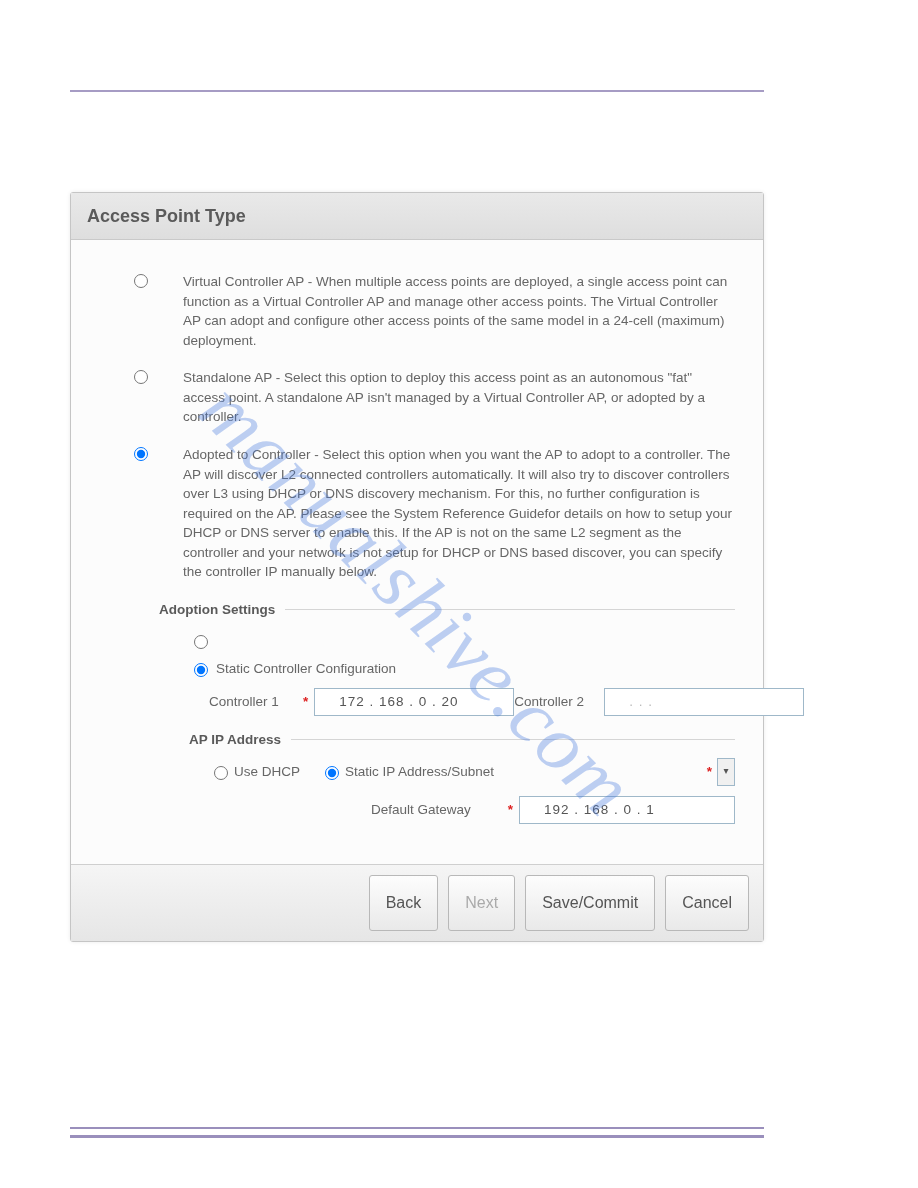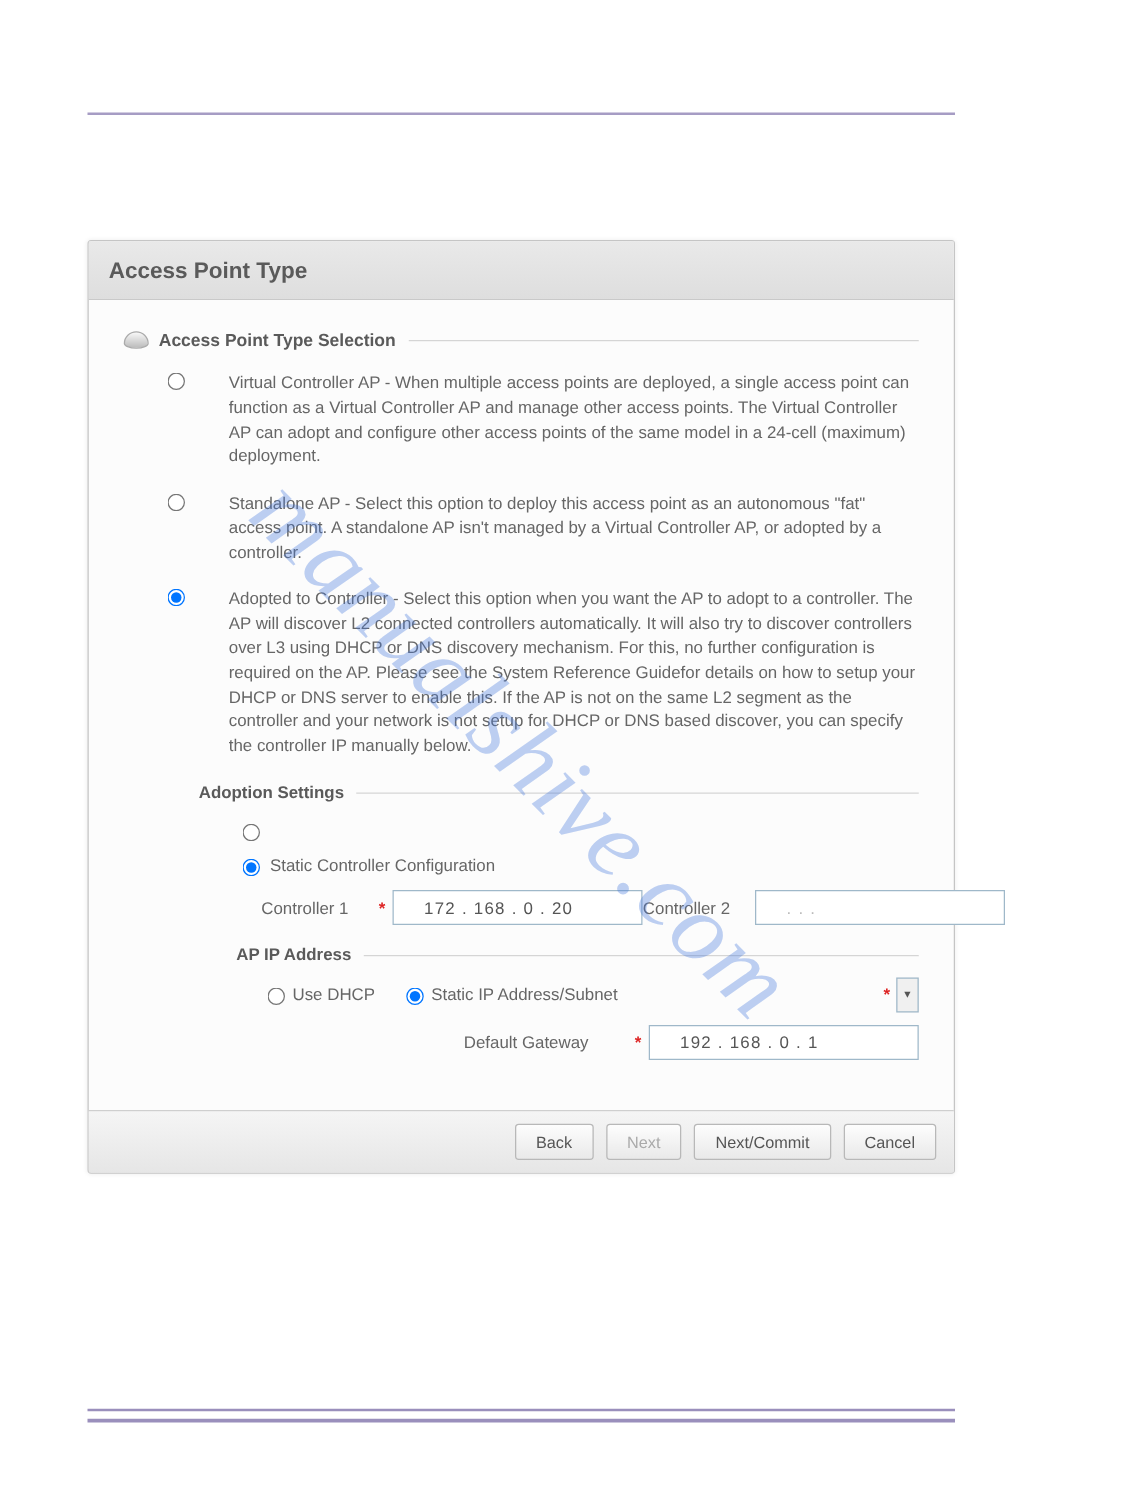"Access Point Type Selection" div.section-head { html: <div> <span></span> <span>Access Point Type Selection</span> <span></span> </div> -> none }
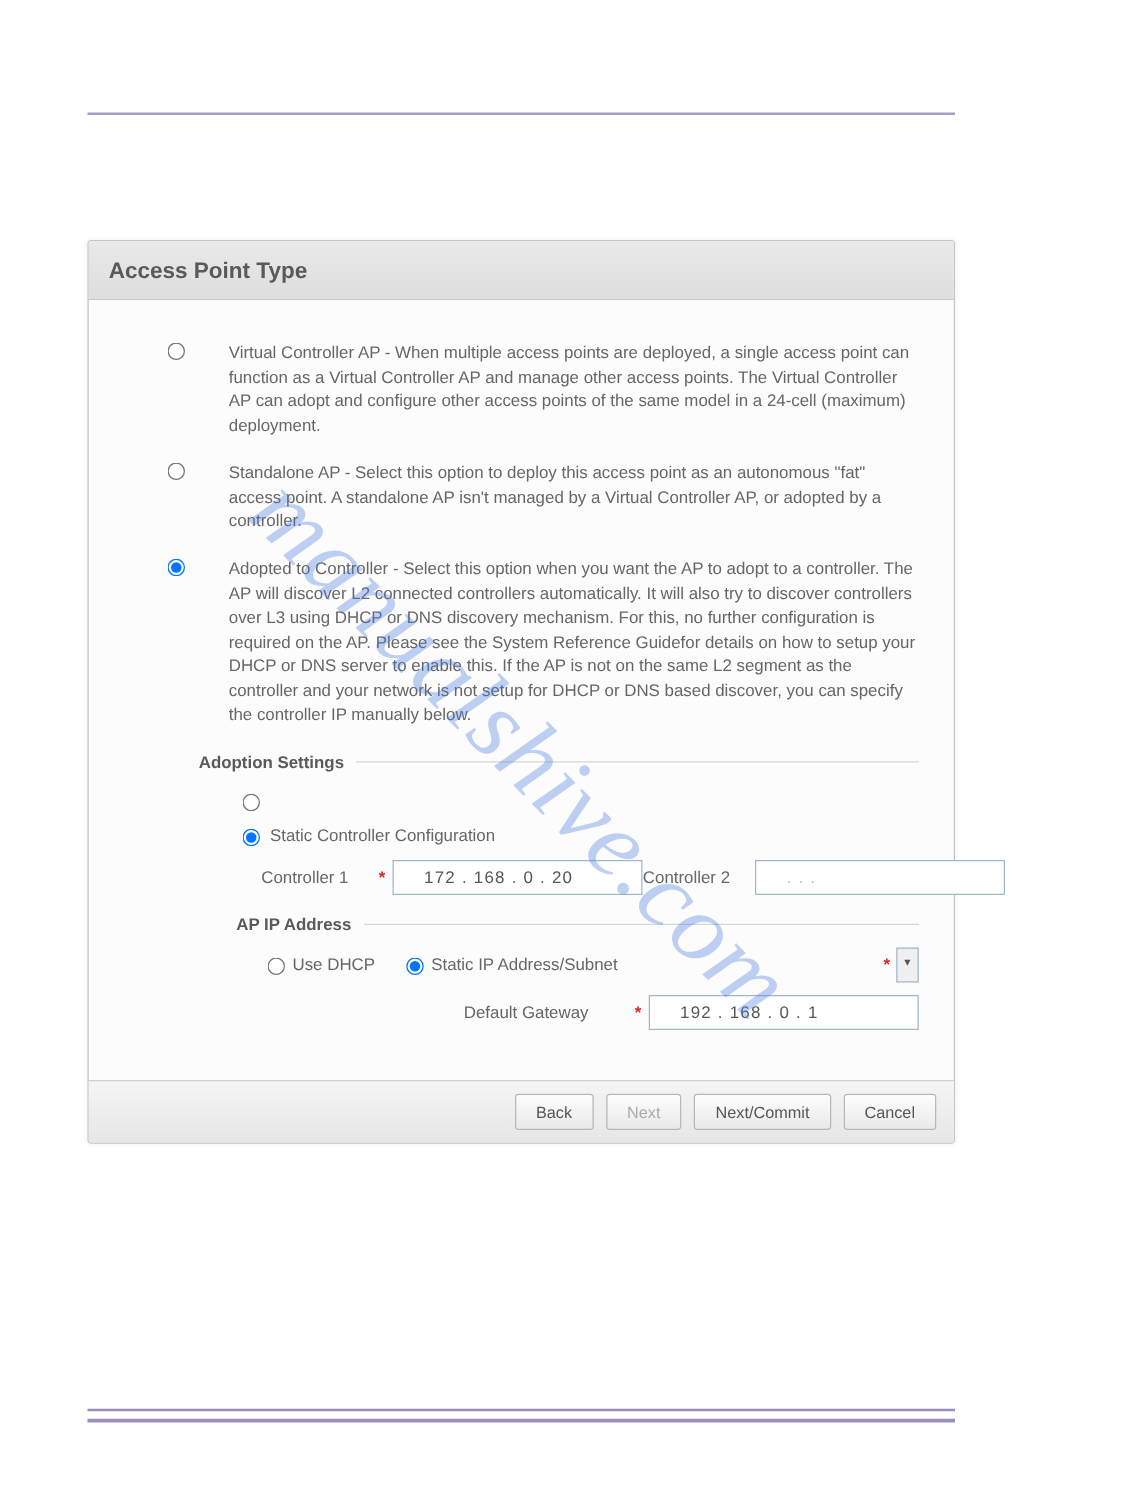"Back" .btn { font-size: 13px -> 16px; padding: 6px 16px -> 18px 16px }
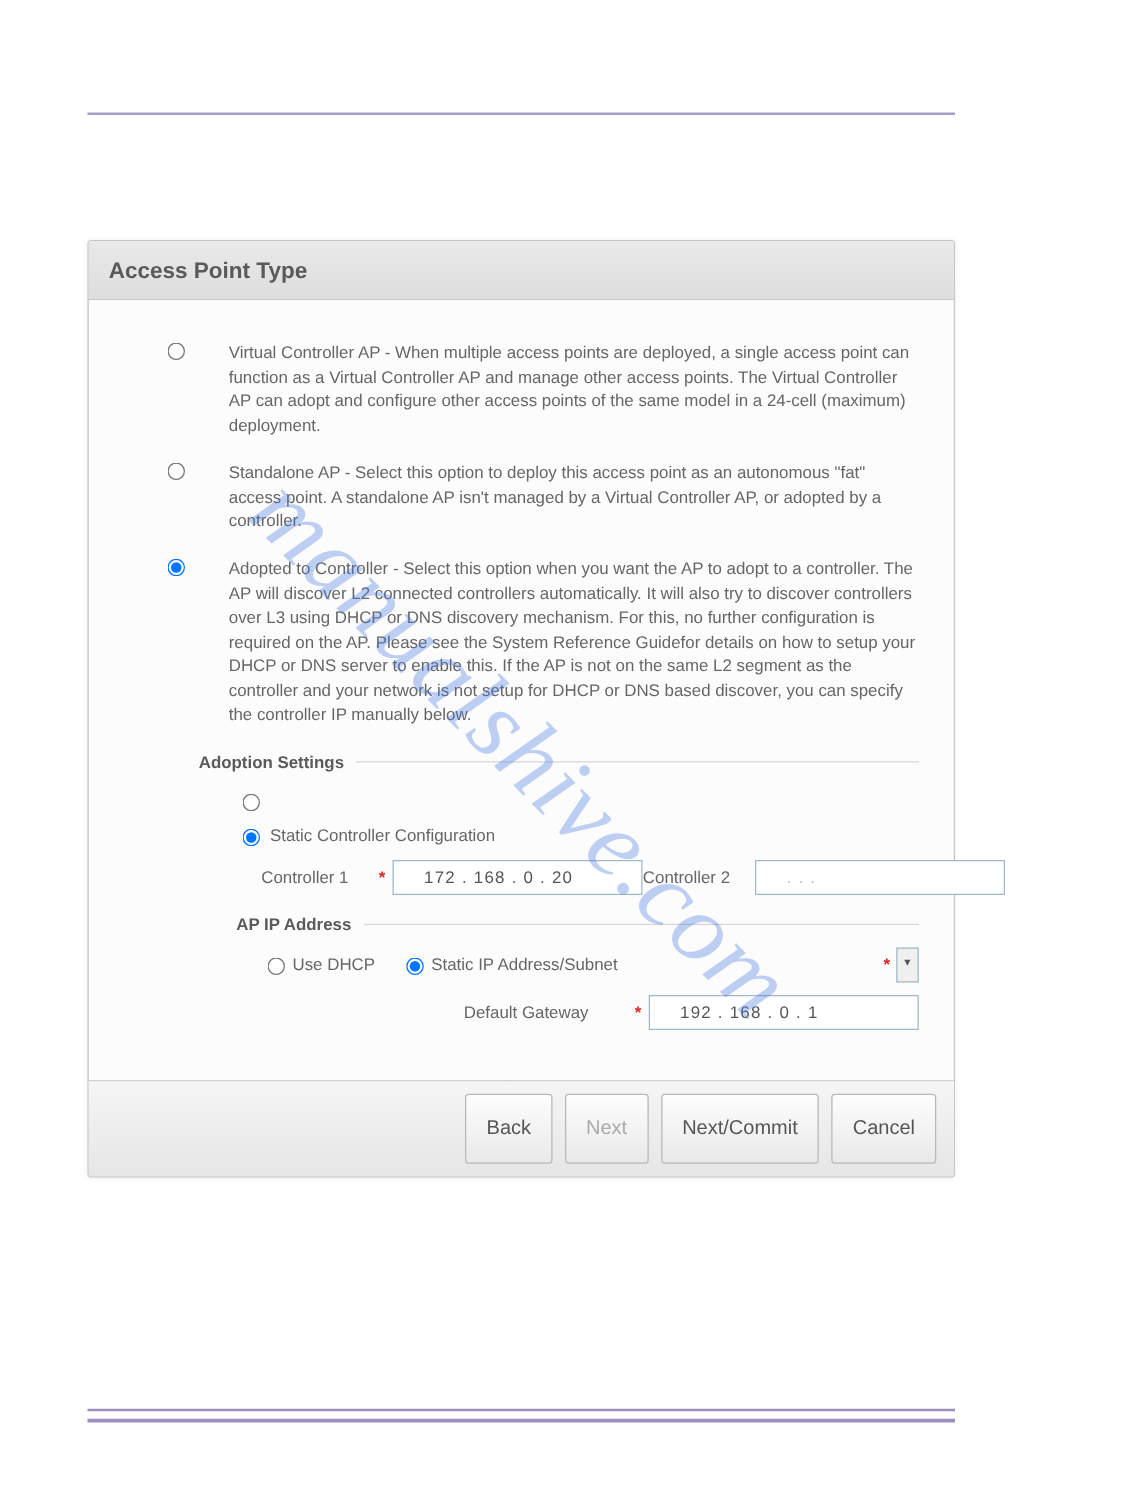"Next/Commit" button.btn { text: Next/Commit -> Save/Commit }
